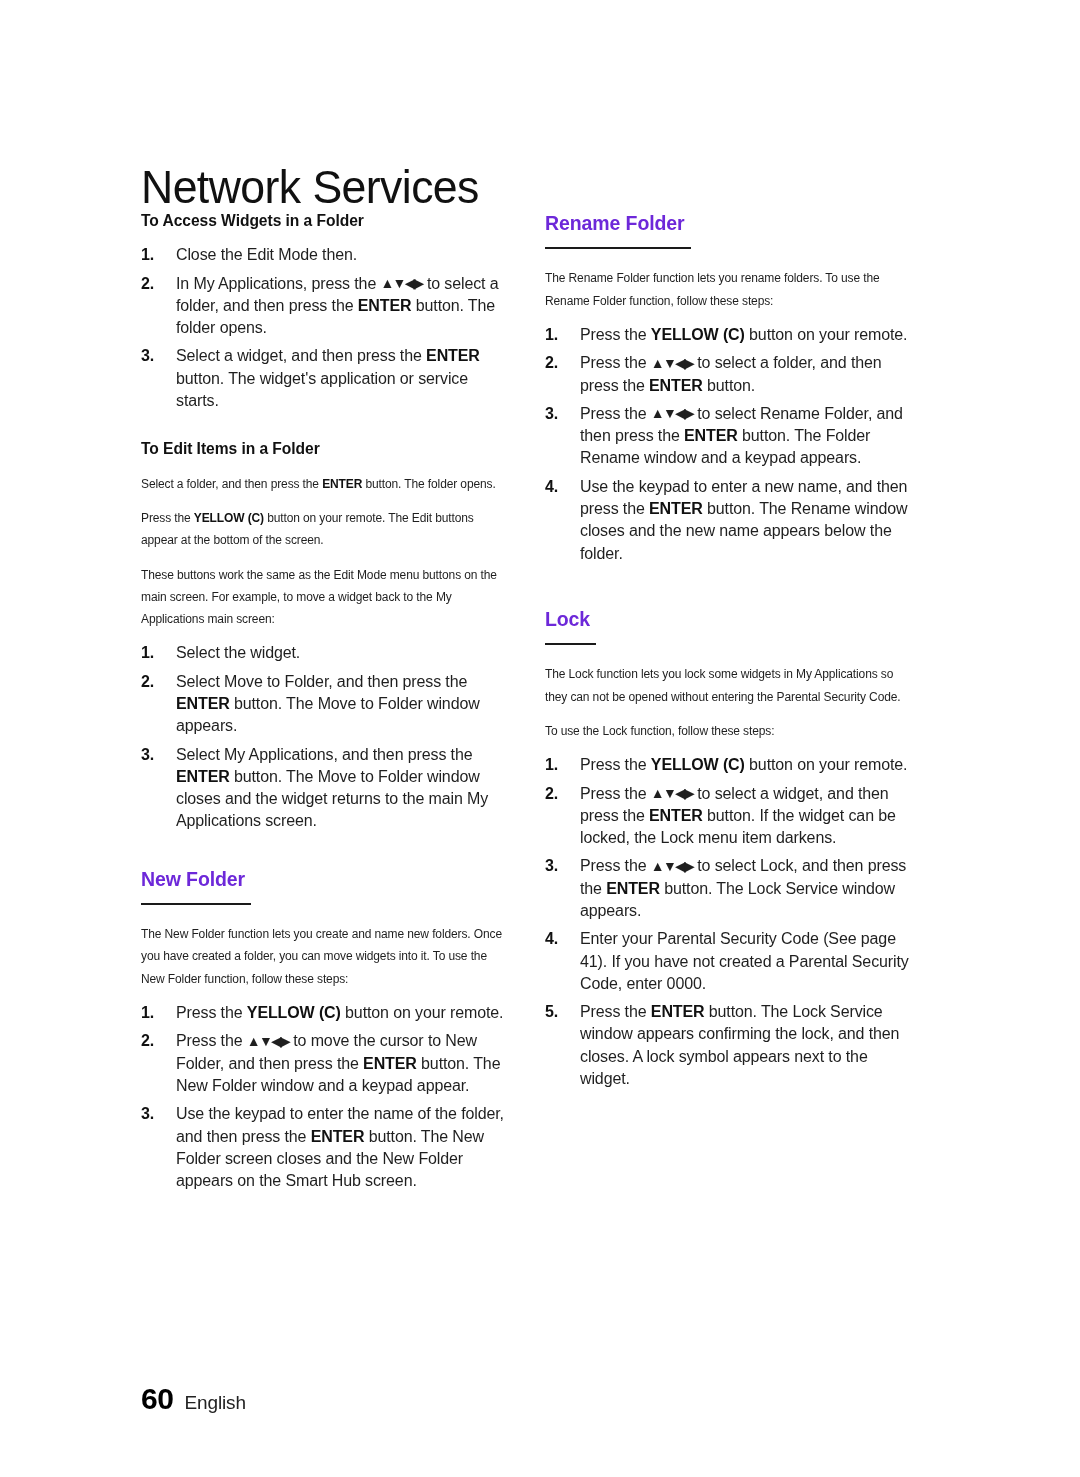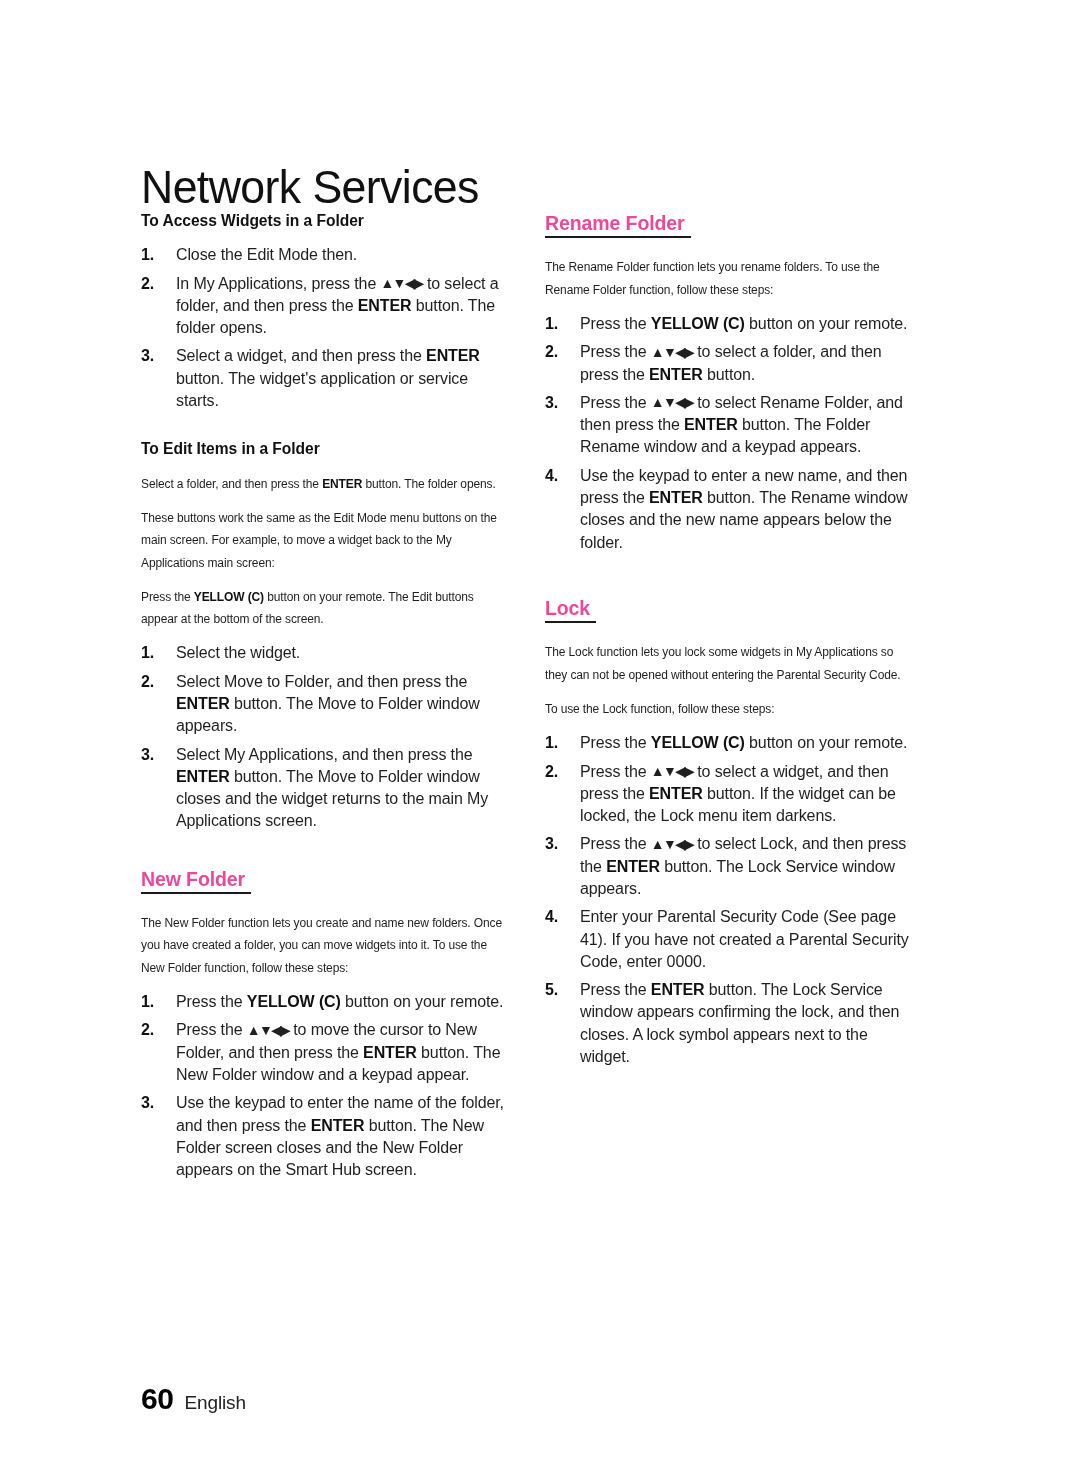"Rename Folder" .sec-head { color: #ec4899 -> #6d28d9; padding-bottom: 1px -> 12px }
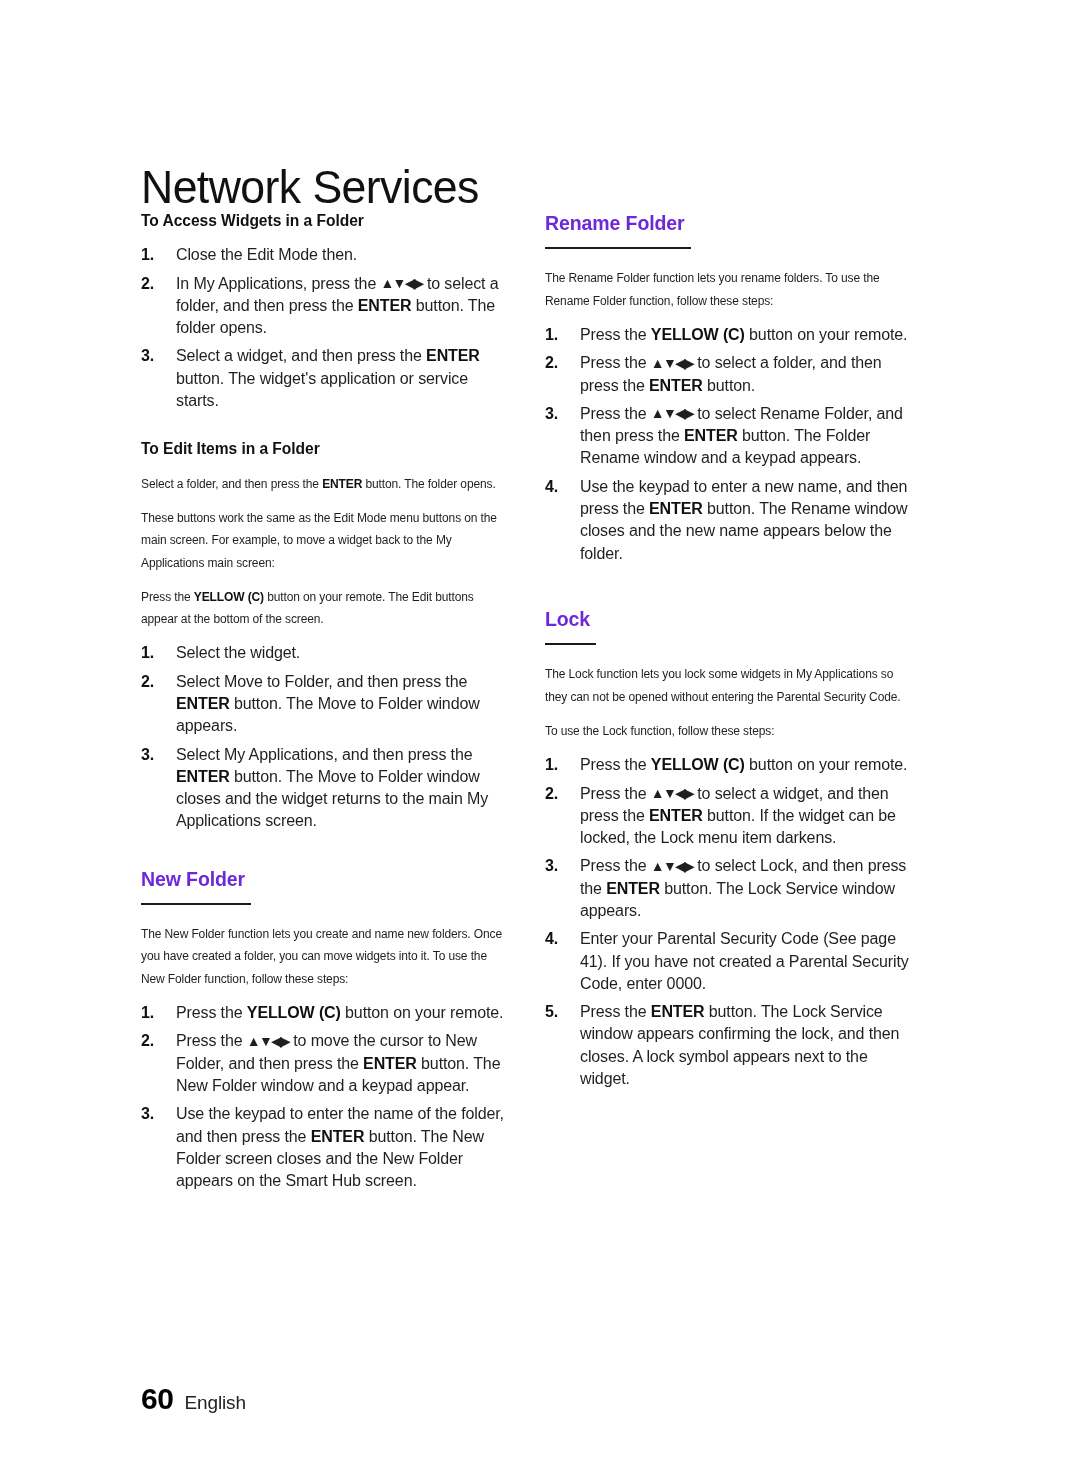"These buttons work the same" p.para { order: before "Press the YELLOW (C) button on your remote. The" -> after "Press the YELLOW (C) button on your remote. The" }
